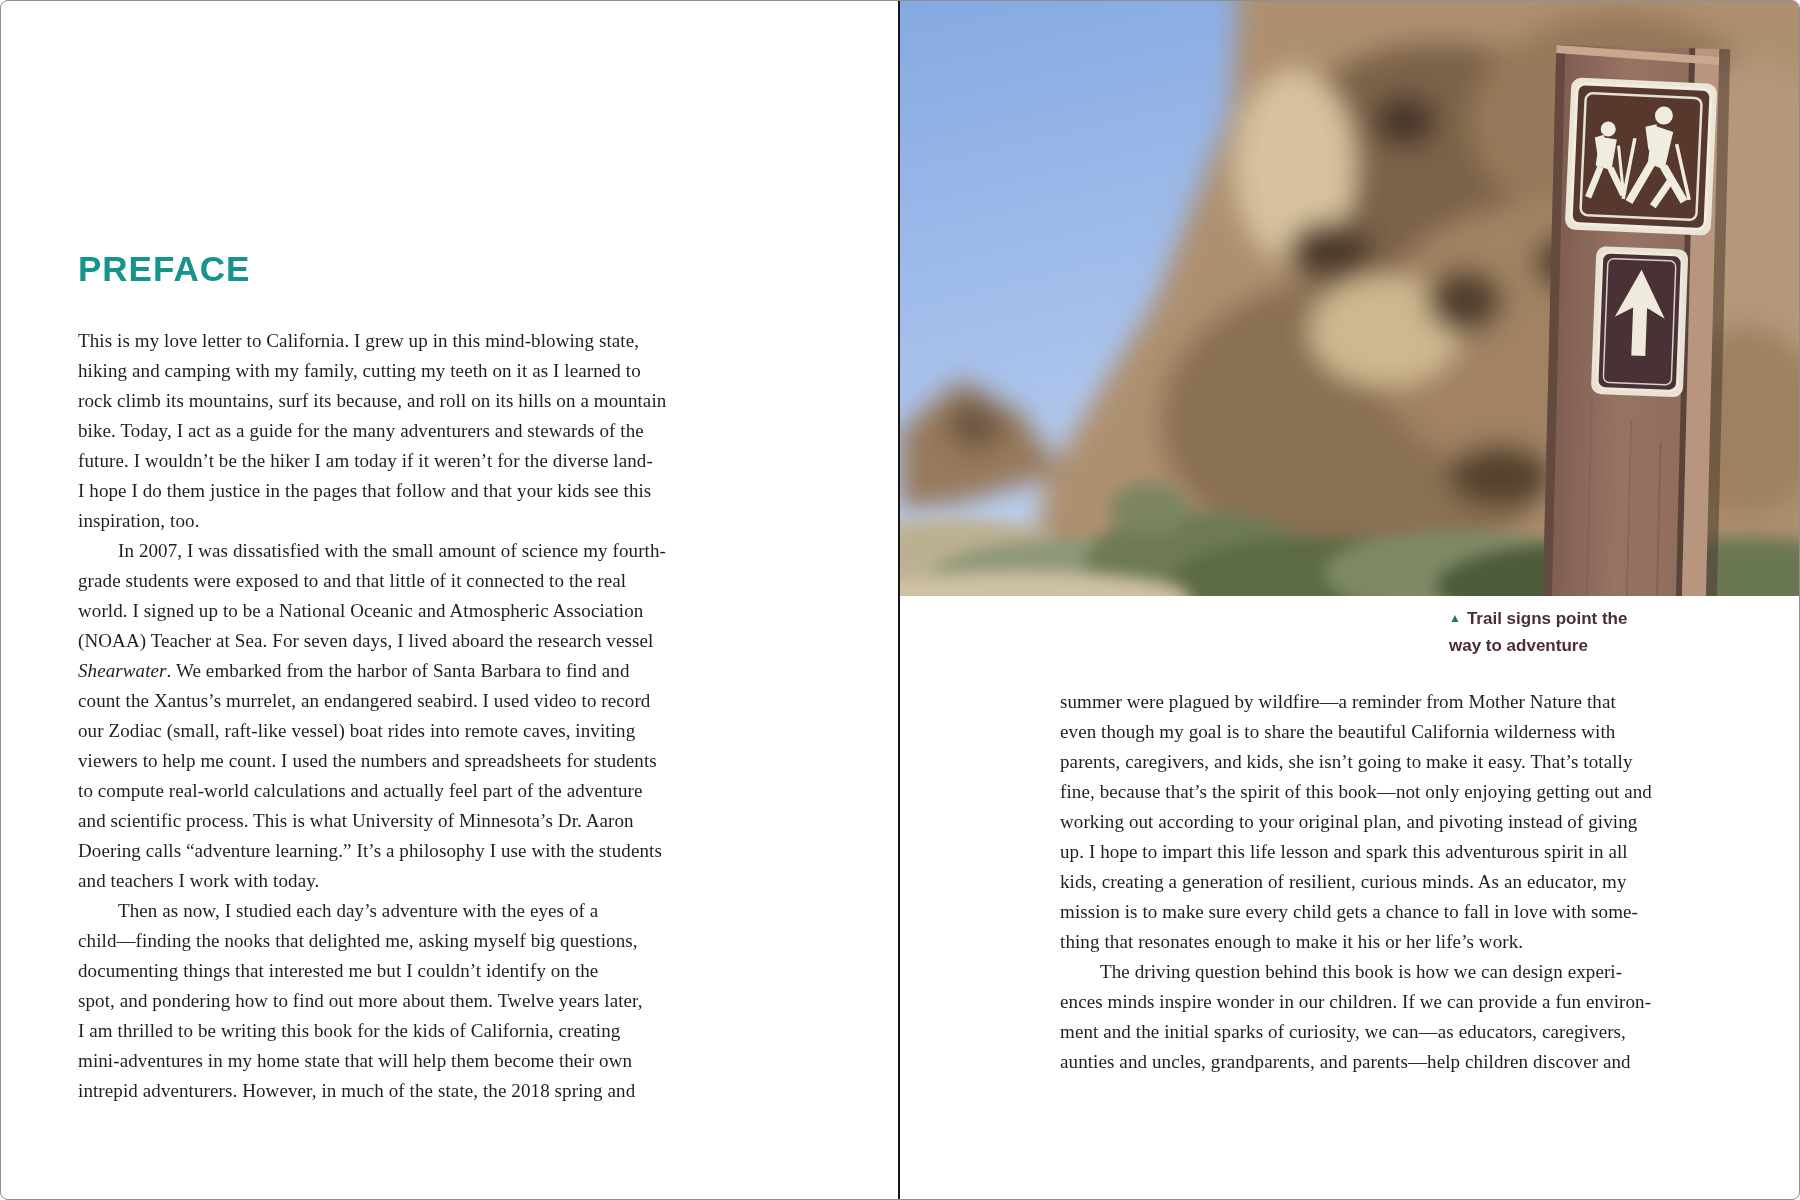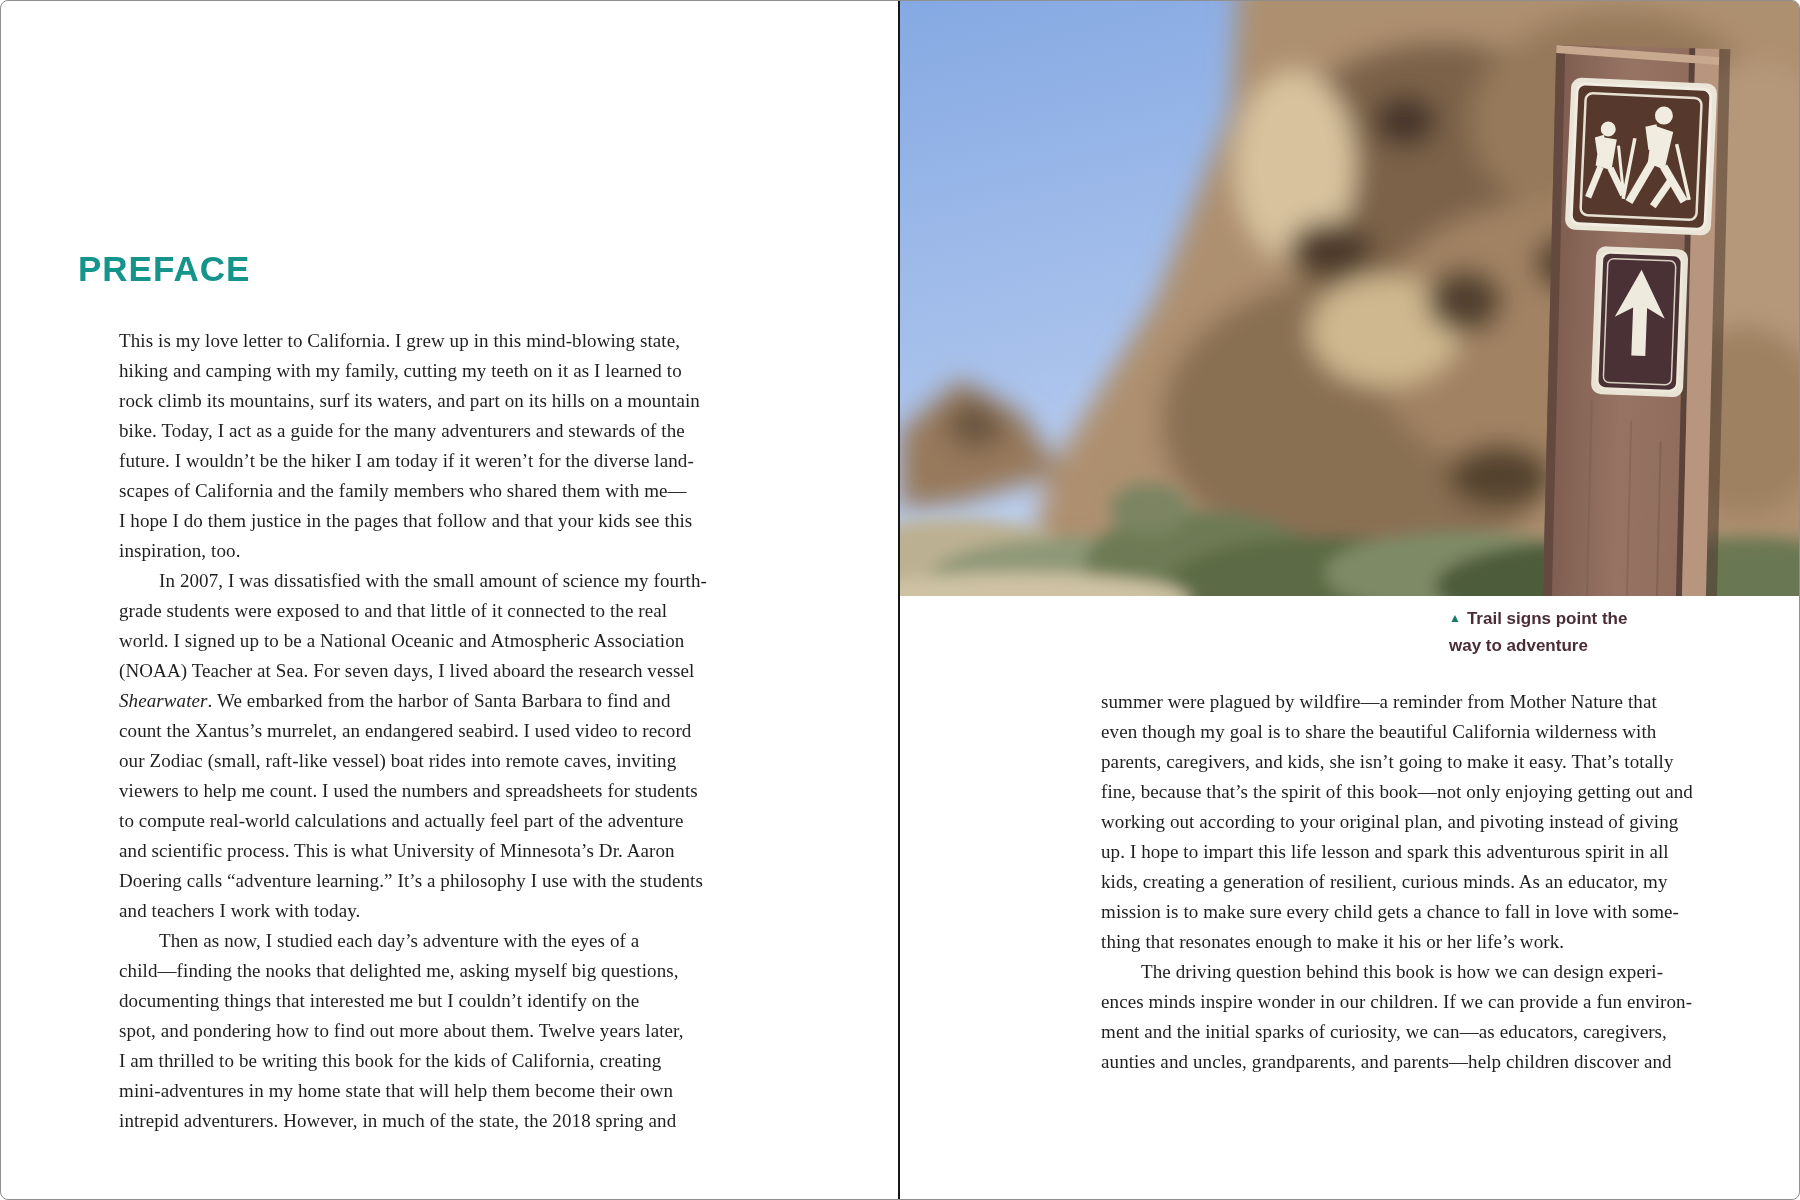"This is my love letter" .line { margin-left: 41px -> none }
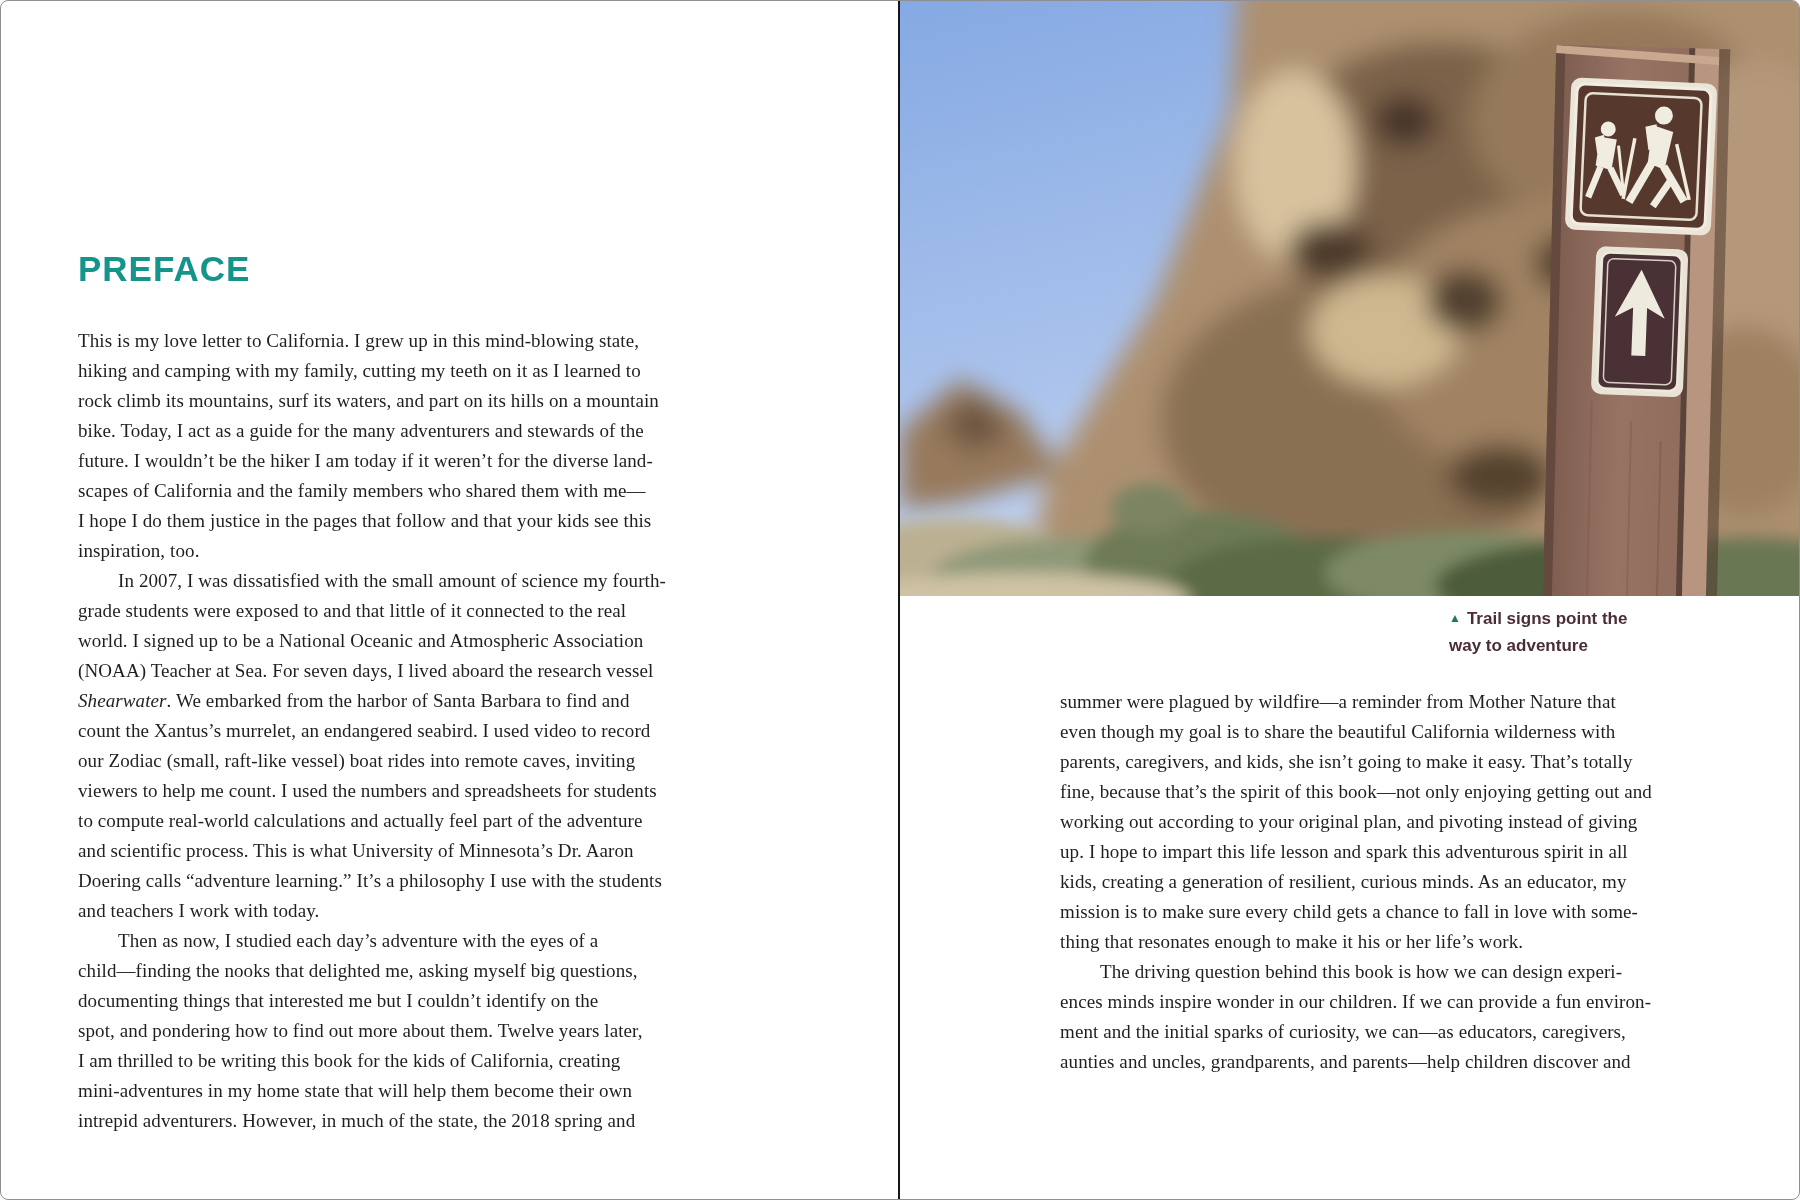"rock climb its mountains, surf" div.line { text: waters, and part -> because, and roll }
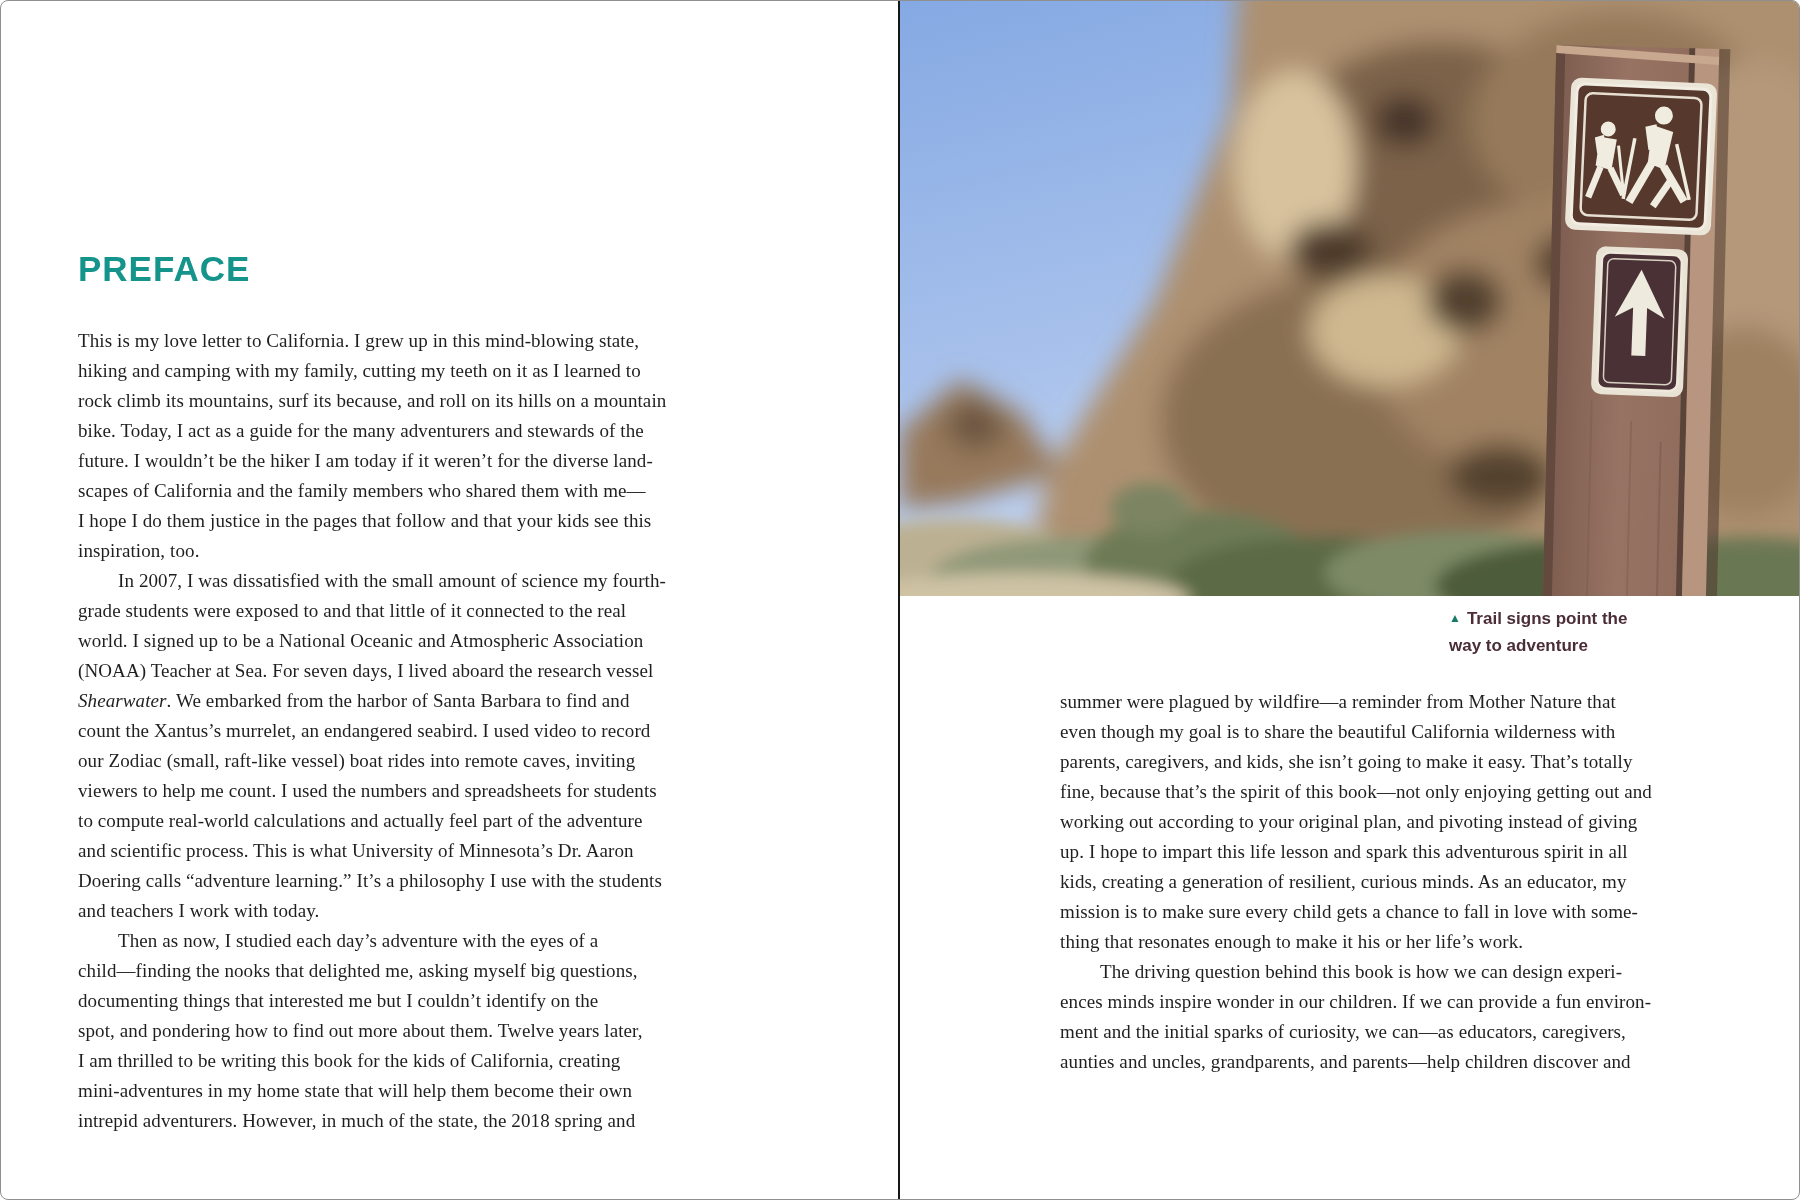"scapes of California and the" div.line { html: <div>scapes of California and the family members who shared them with me—</div> -> none }
